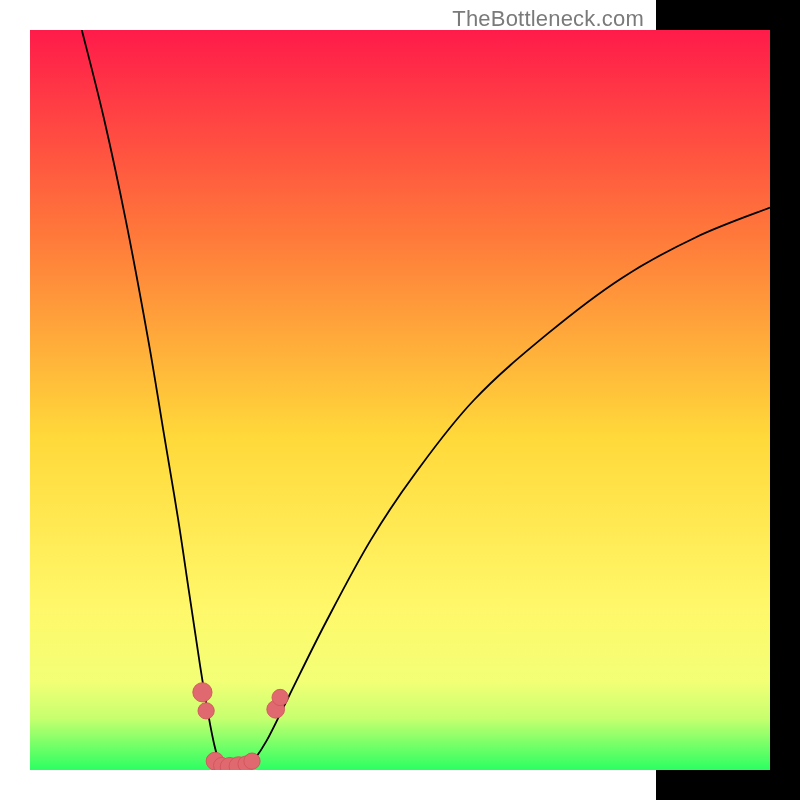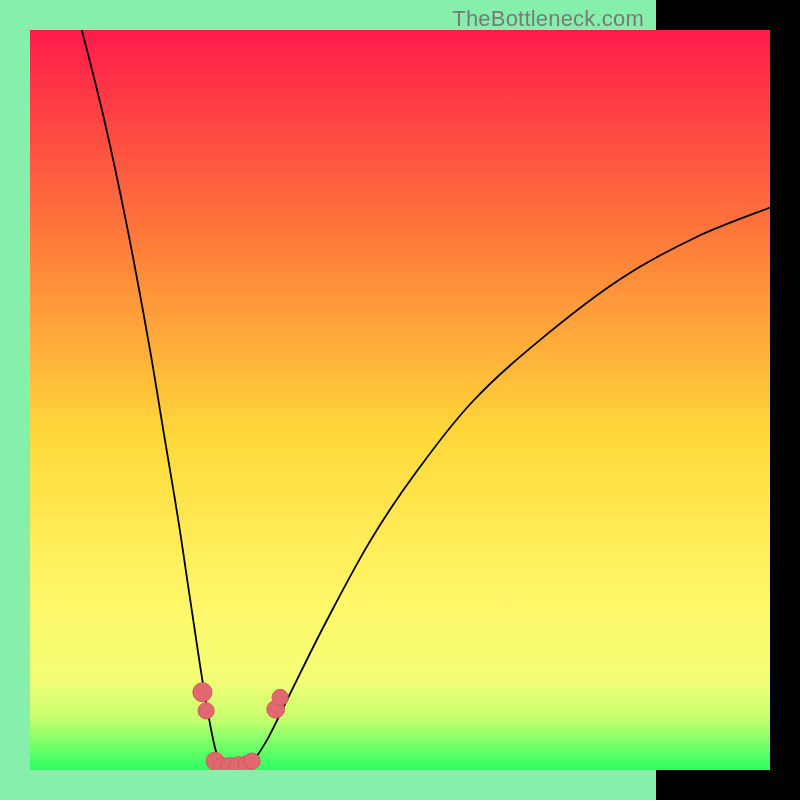"TheBottleneck.com" .outer { background: #86efac -> #ffffff }
